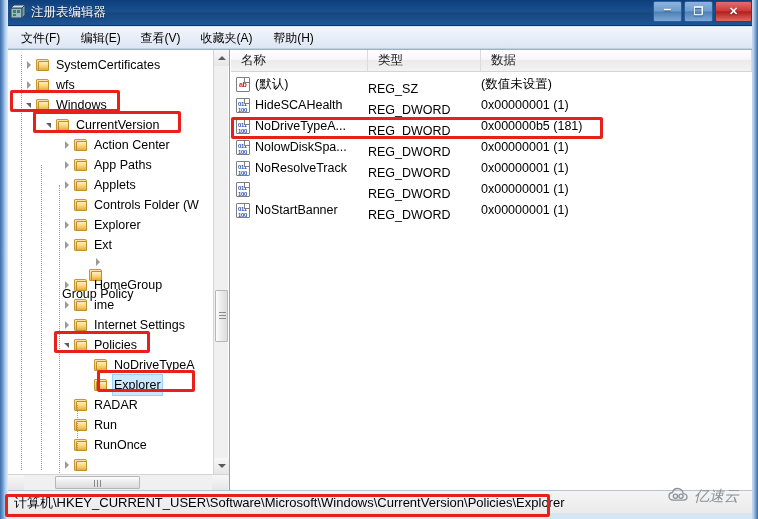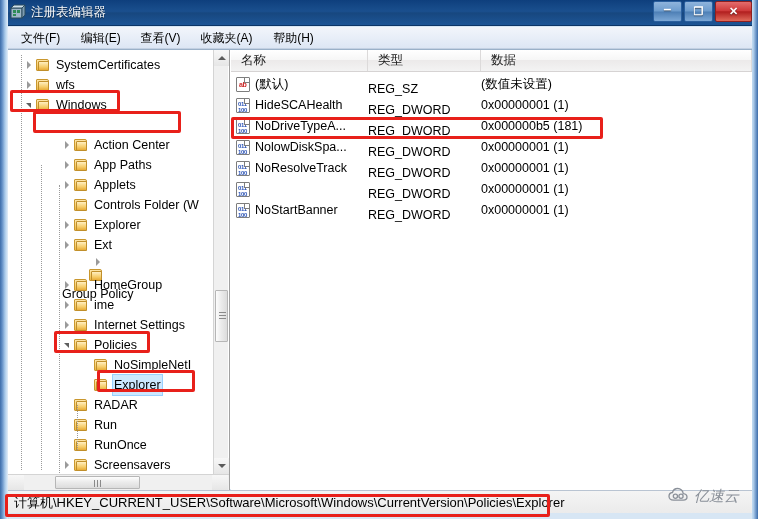"CurrentVersion" div.tree-row { html: none -> <div> <span> <span></span> </span> <span> <span></span> <span></span> </span> <span>CurrentVersion</span> </div> }
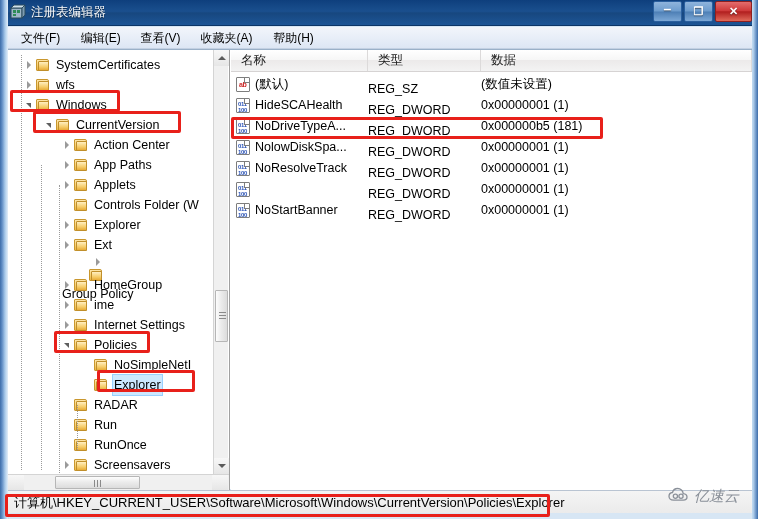"NoSimpleNetI" span.tree-label { text: NoSimpleNetI -> NoDriveTypeA }
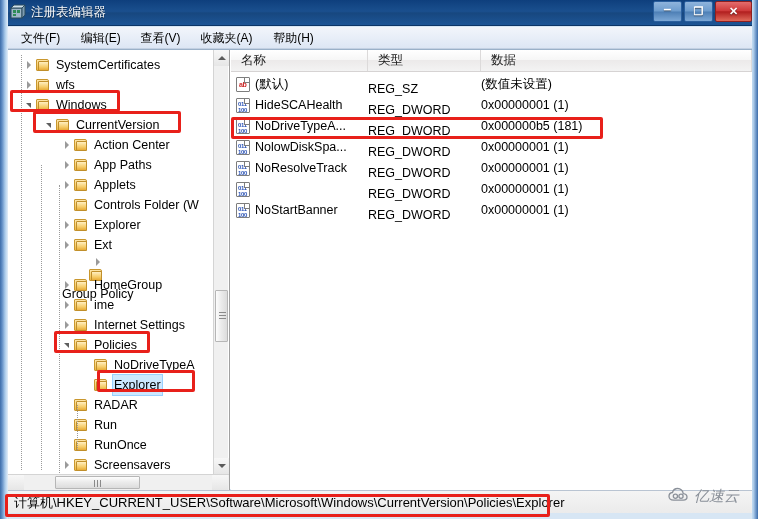"Screensavers" span.tree-label { html: <span>Screensavers</span> -> none }
